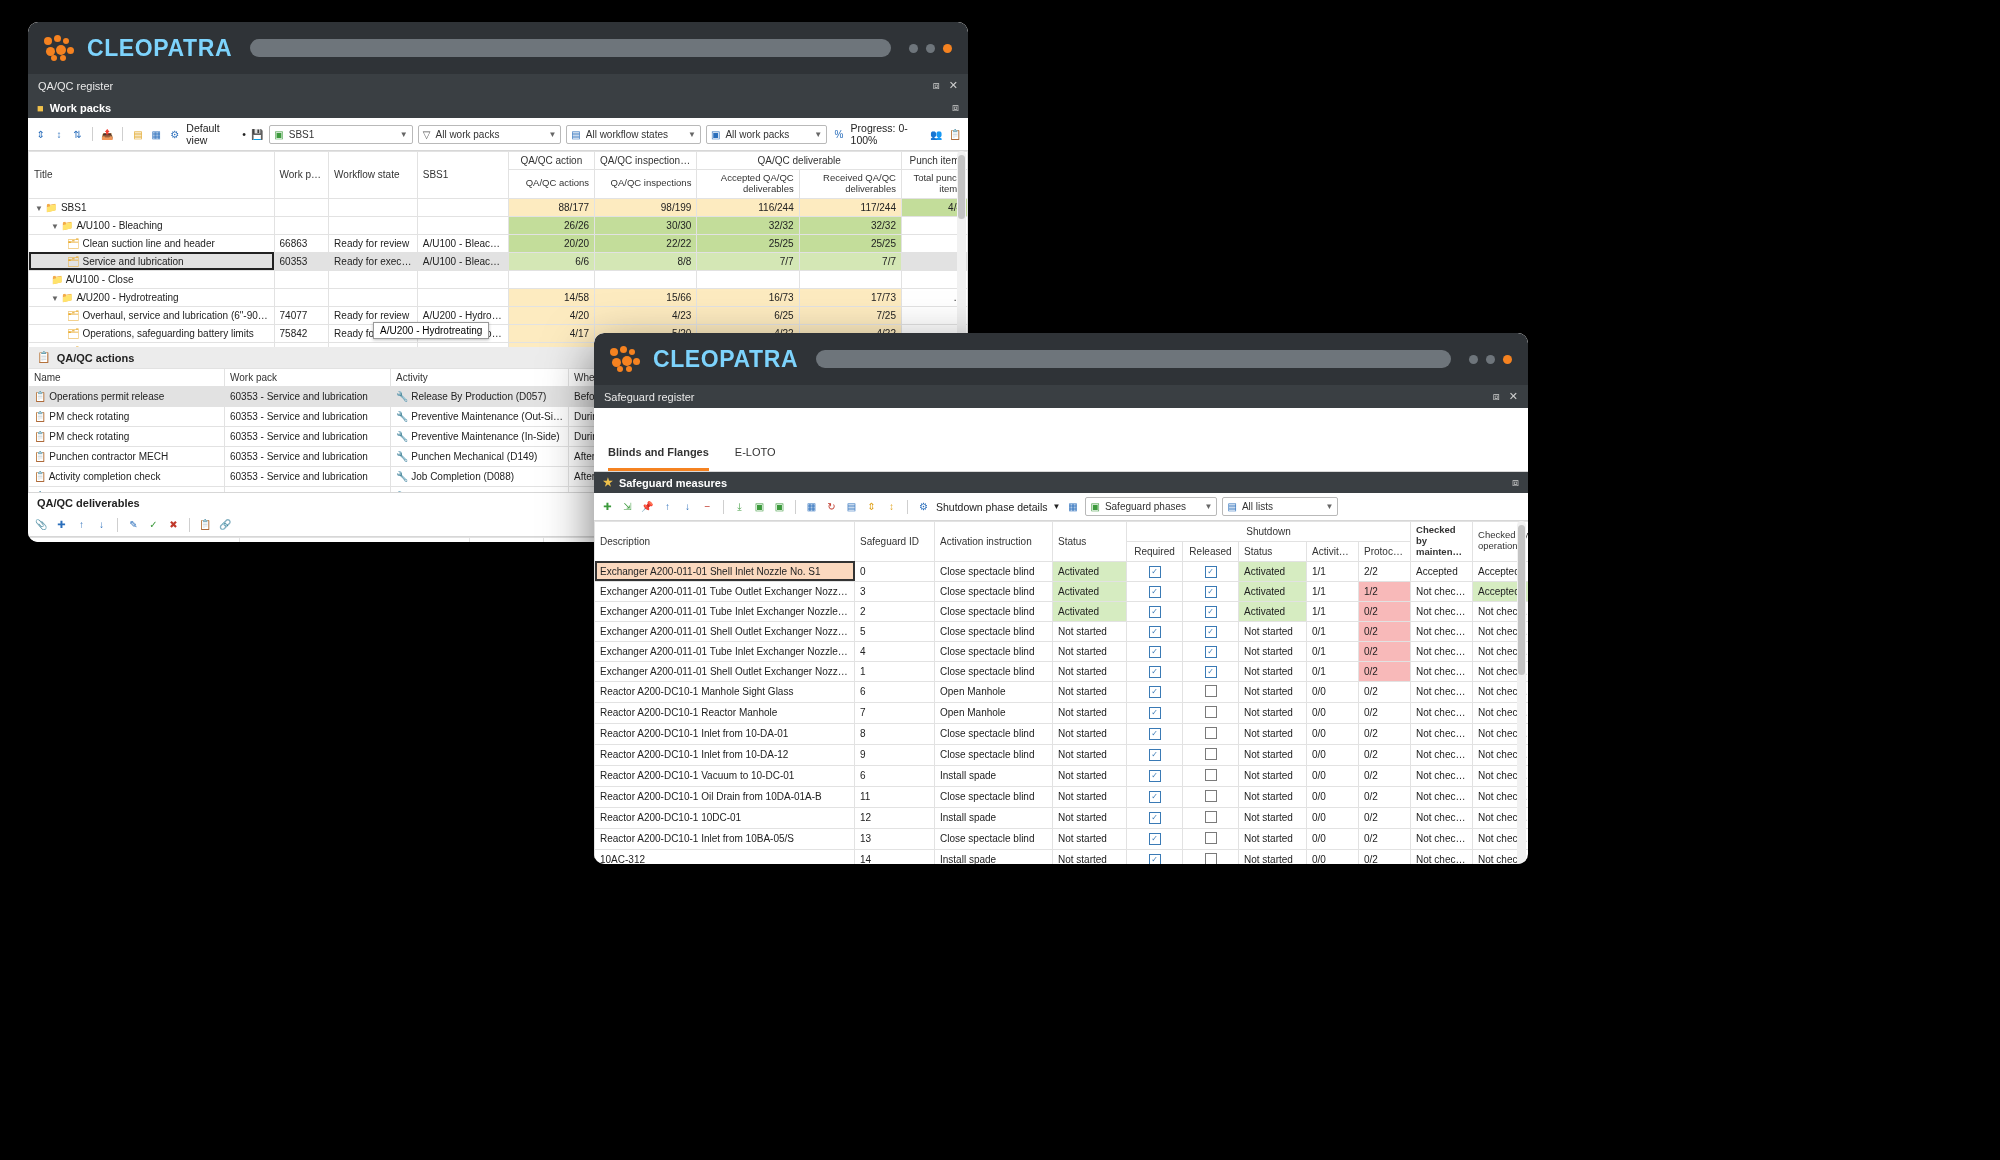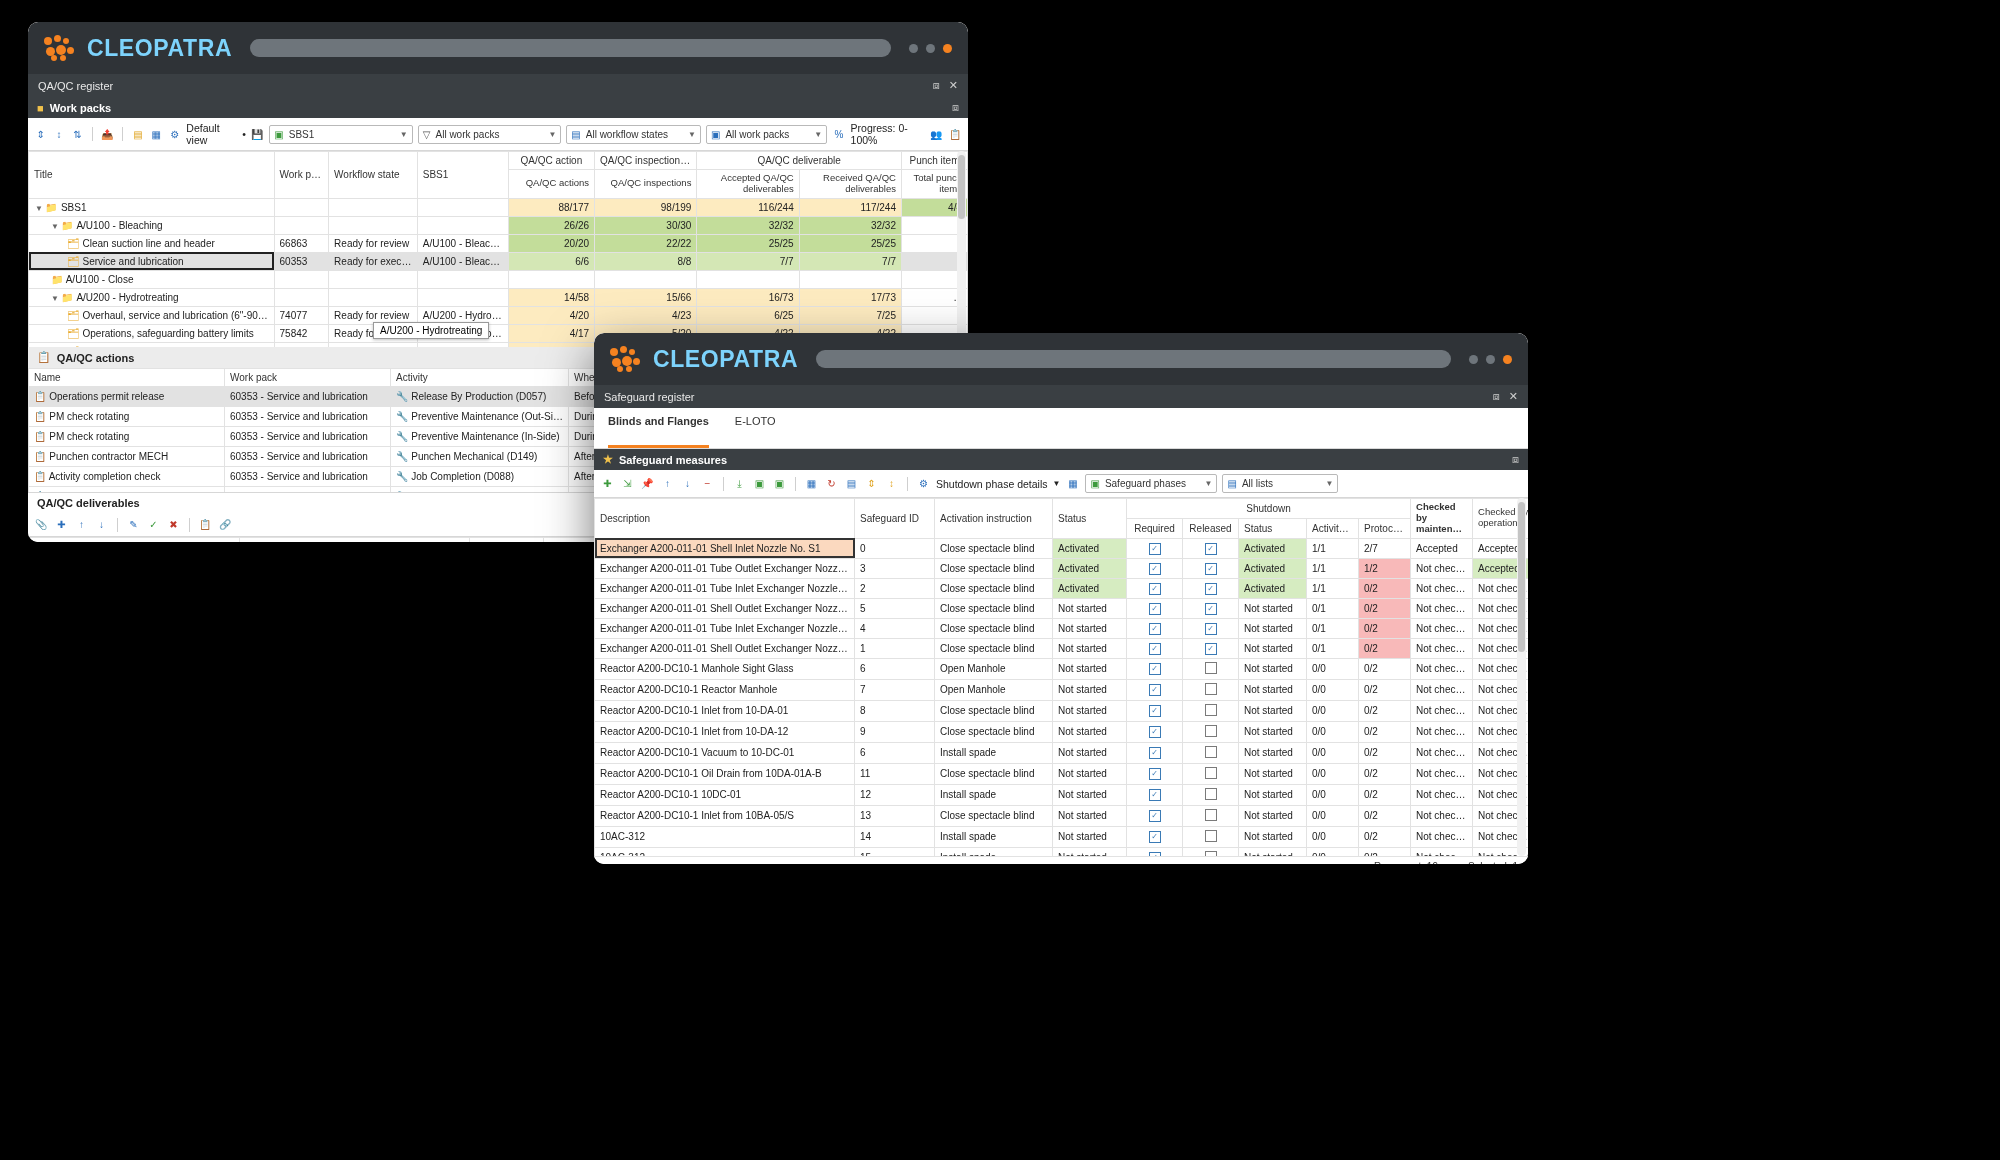"Blinds and Flanges" .tabstrip .tab { margin-top: none -> 31px; padding-bottom: 18px -> 10px }
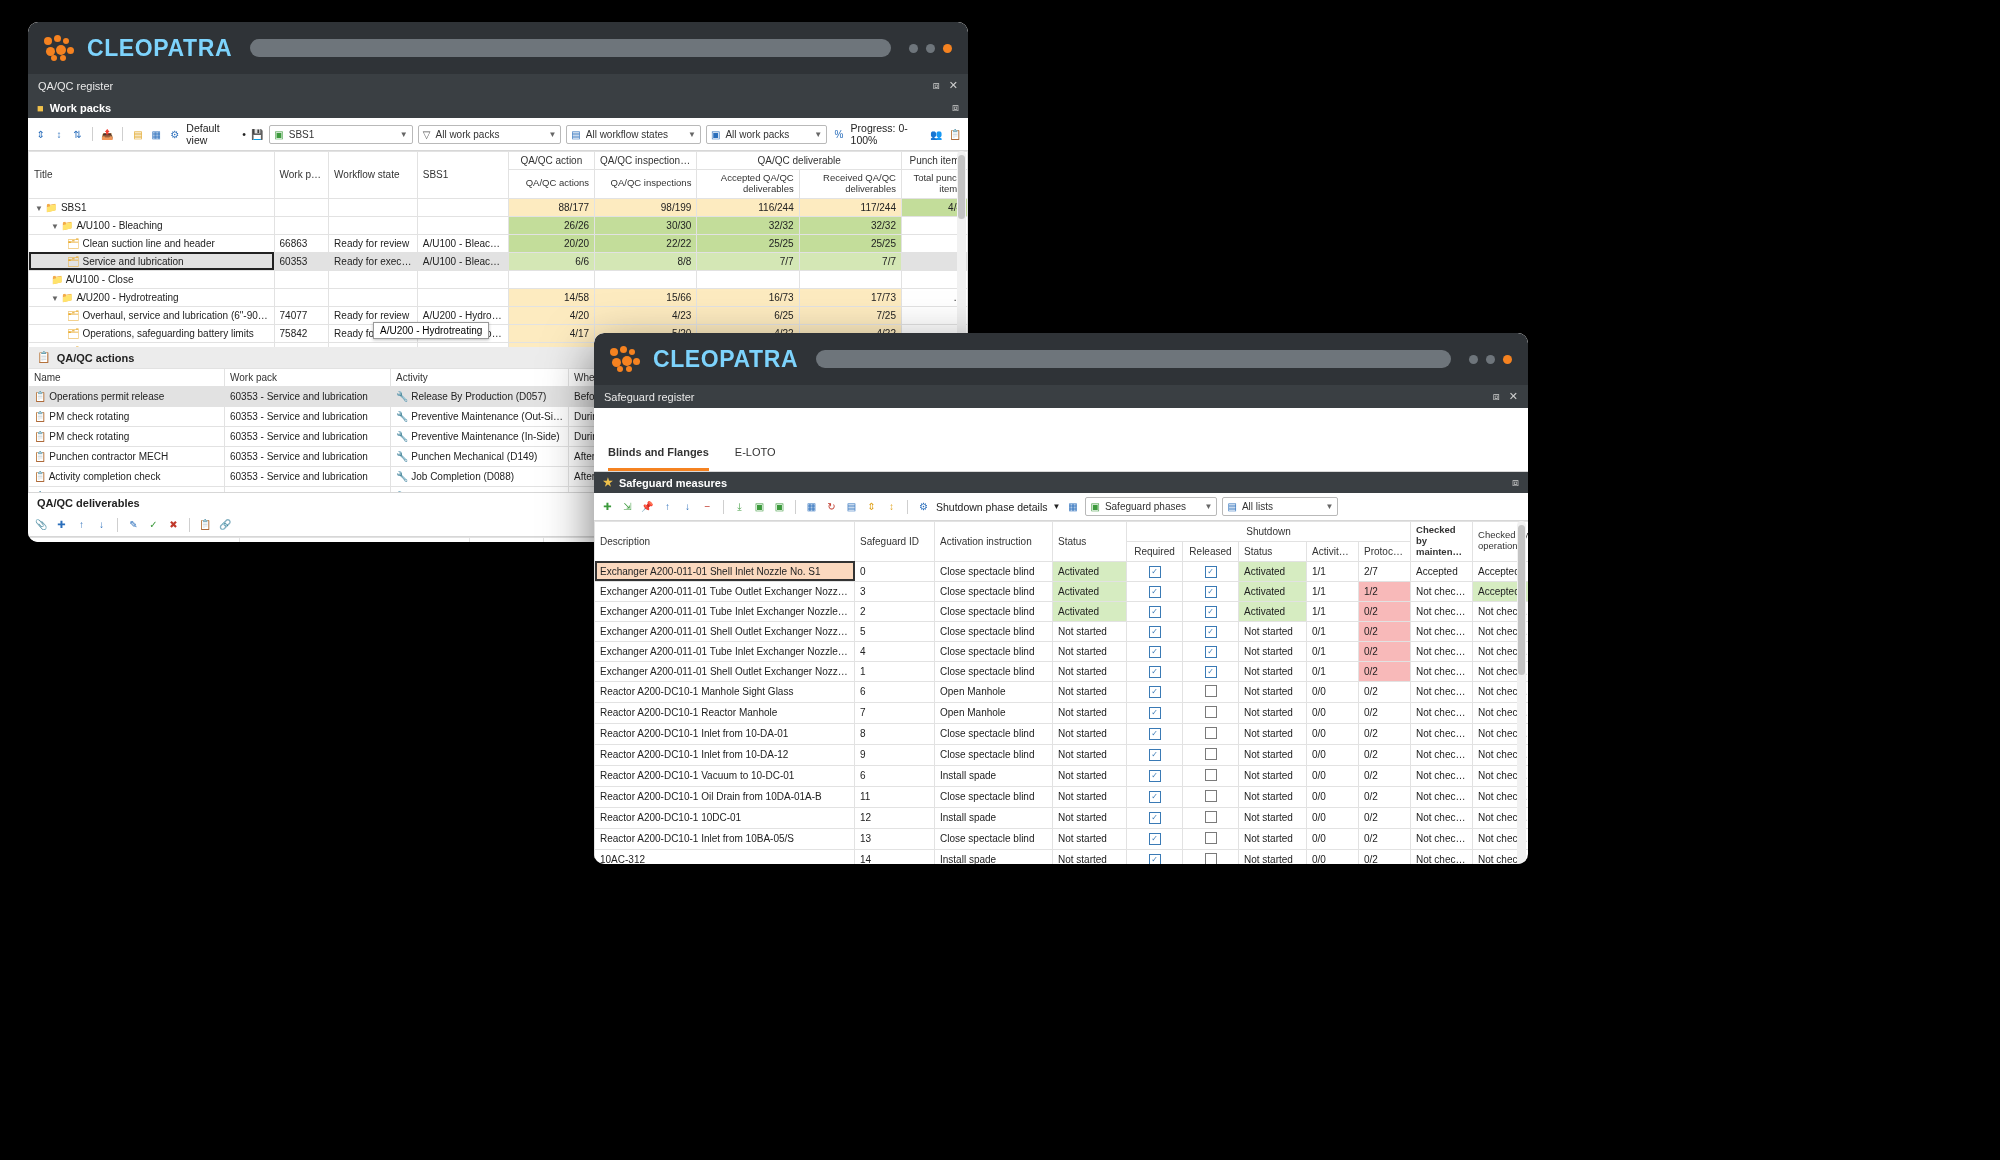"2/7" td { text: 2/7 -> 2/2 }
